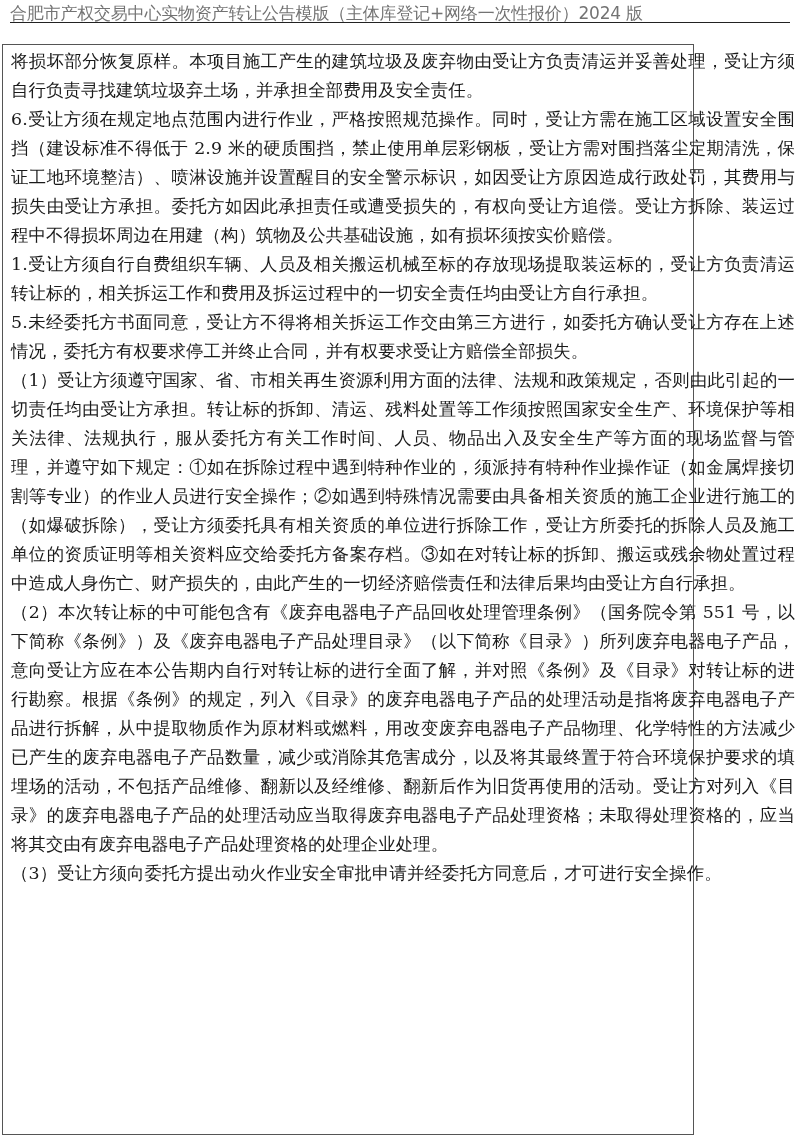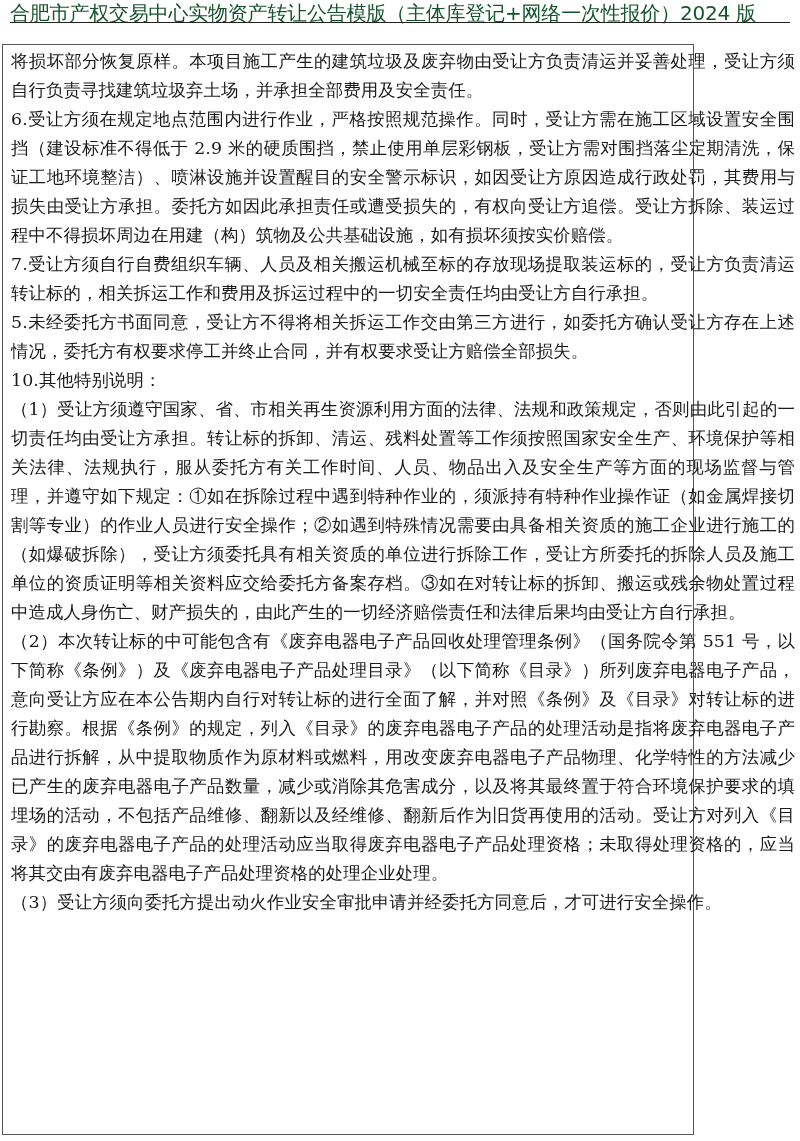"合肥市产权交易中心实物资产转让公告模版（主体库登记+网络一次性报价）2024 版" .header-title { color: #14532d -> #737373; font-size: 20px -> 17px }
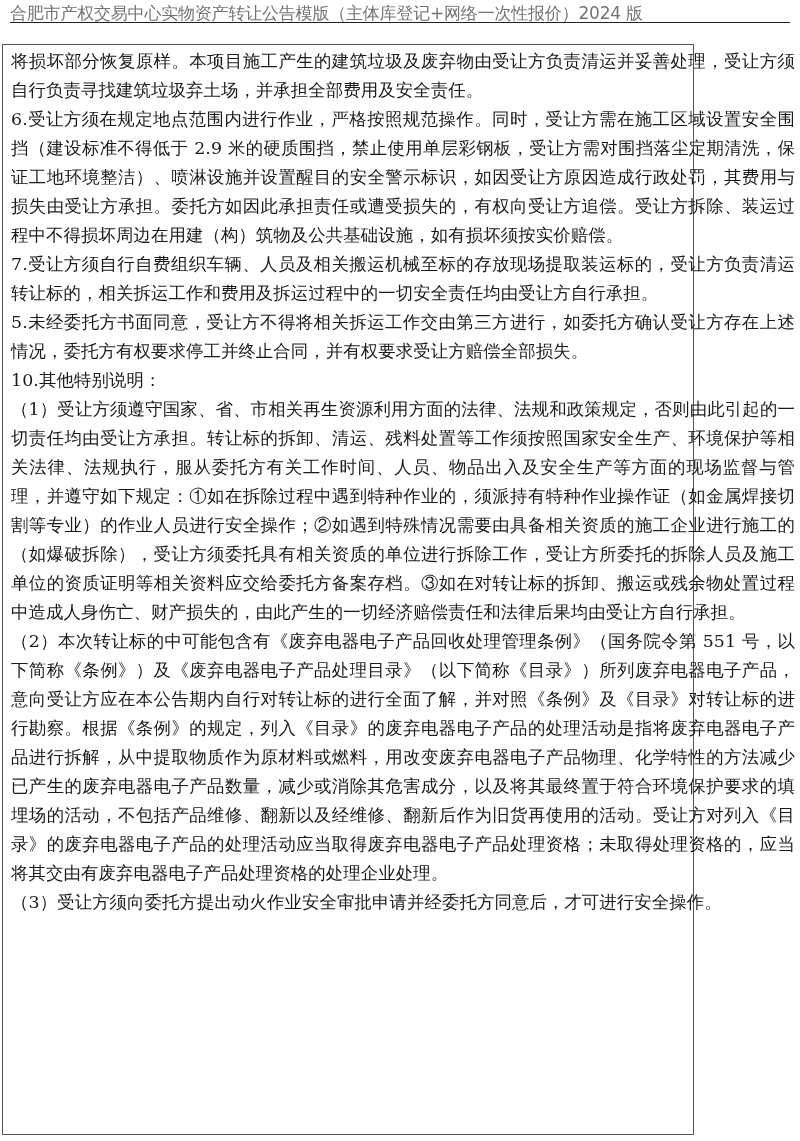"7.受让方须自行自费组织车辆、人员及相关搬运机械至标的存放现场提取装运标的，受让" p.para { text: 7 -> 1 }
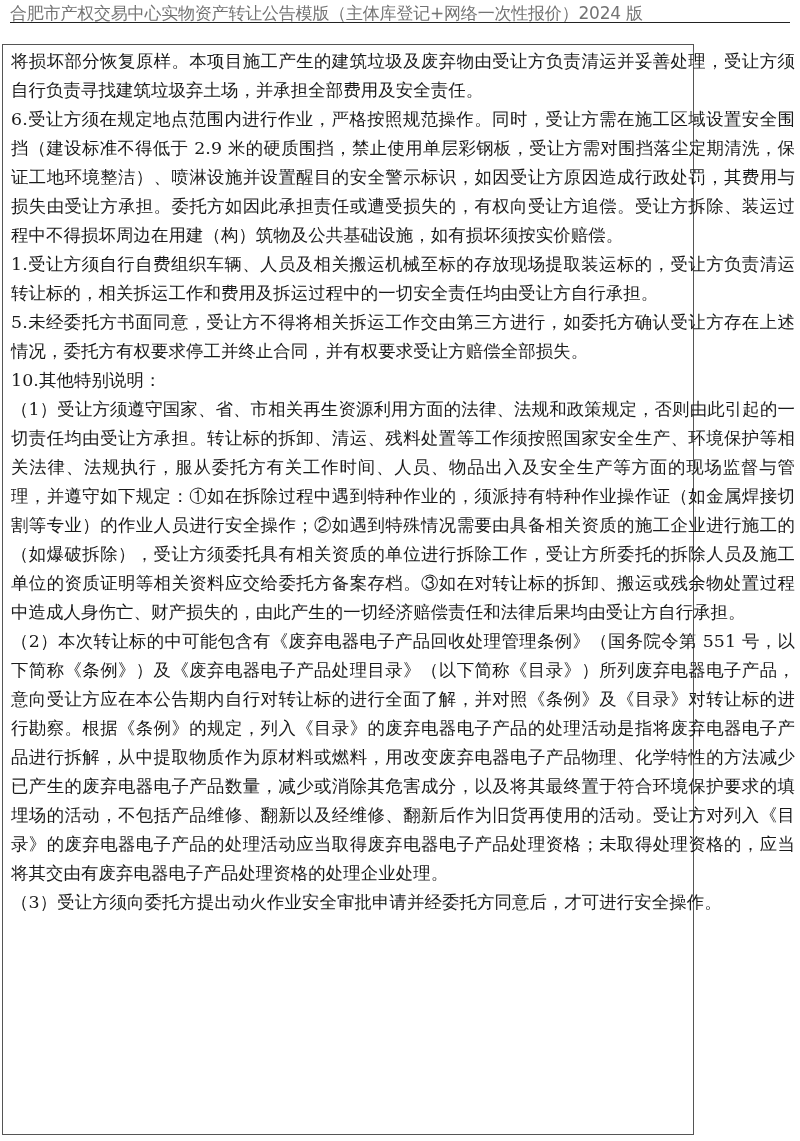"10.其他特别说明：" p.para { html: <p>10.其他特别说明：</p> -> none }
